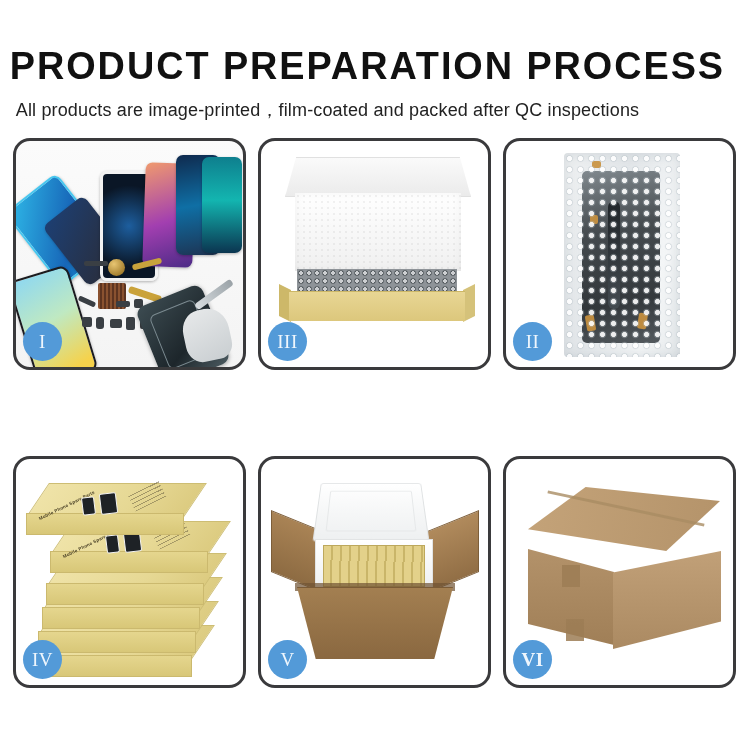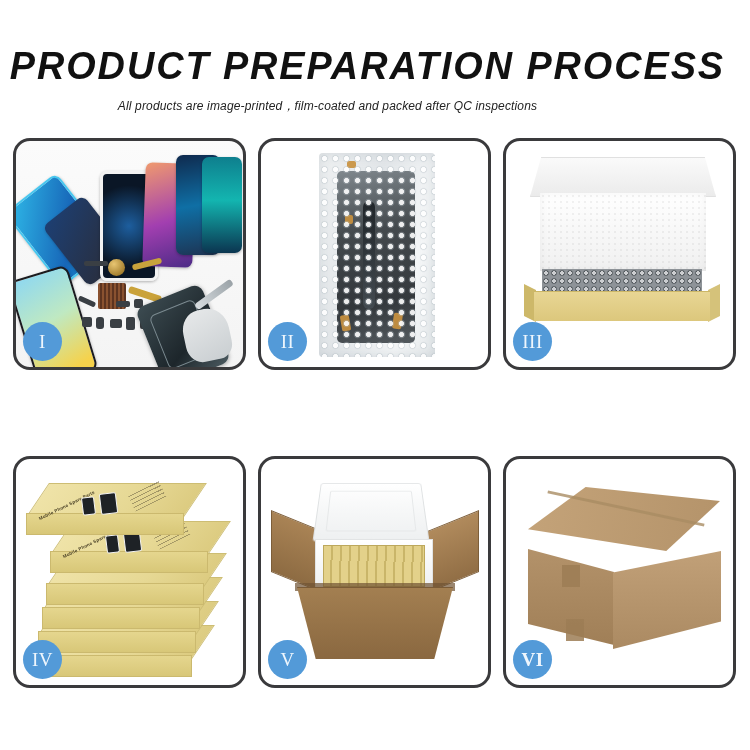"PRODUCT PREPARATION PROCESS" .header { font-style: italic -> none }
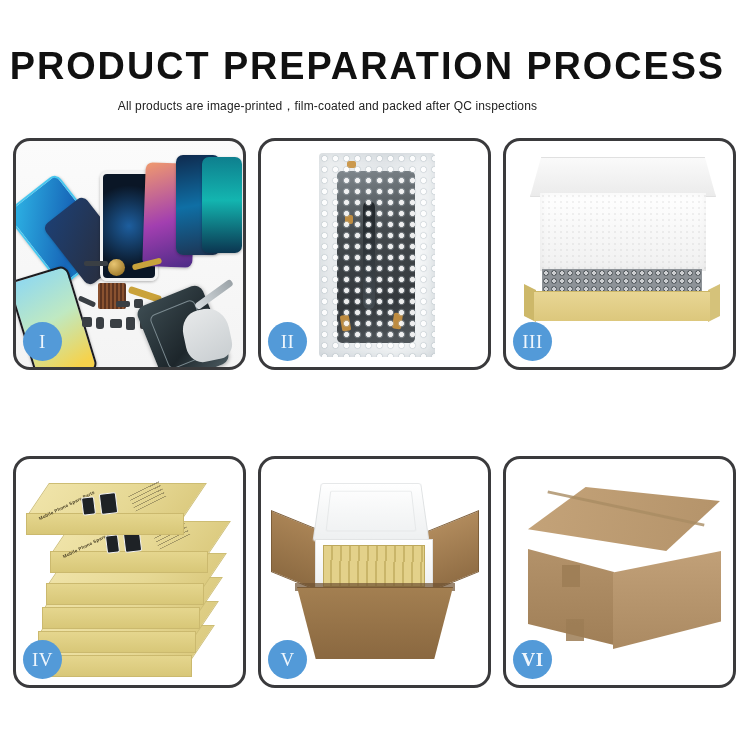"All products are" .subtitle { font-size: 12px -> 18px }
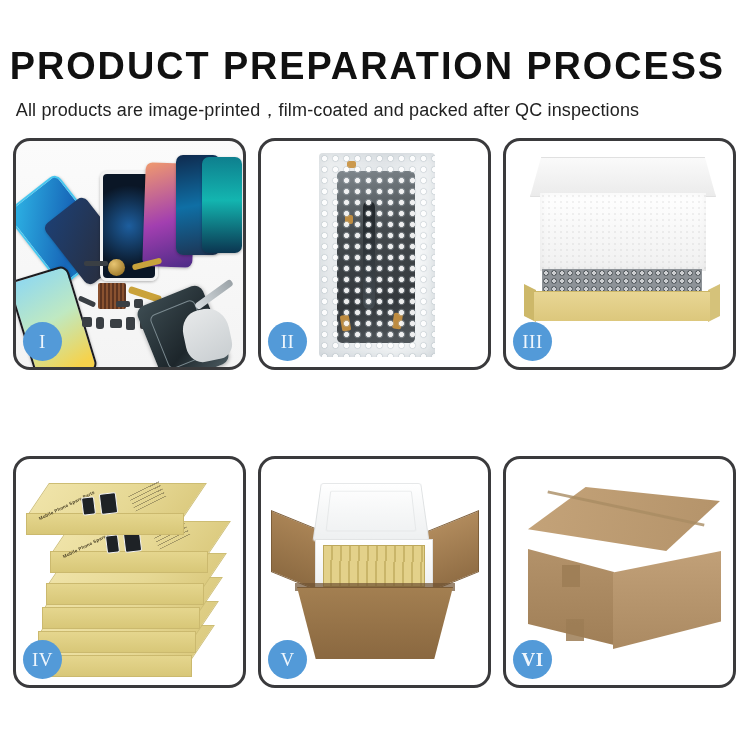"II" div.panel { order: before "III" -> after "III" }
